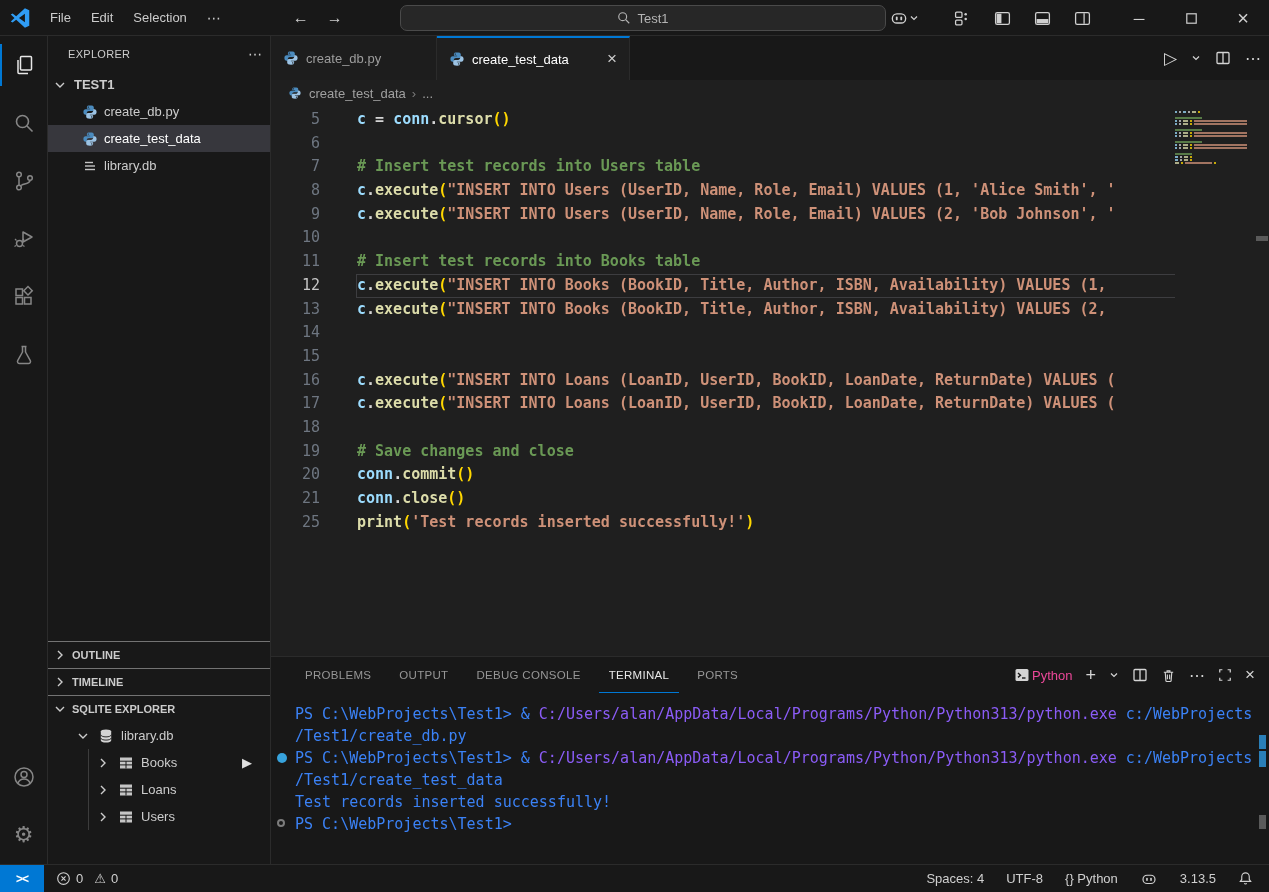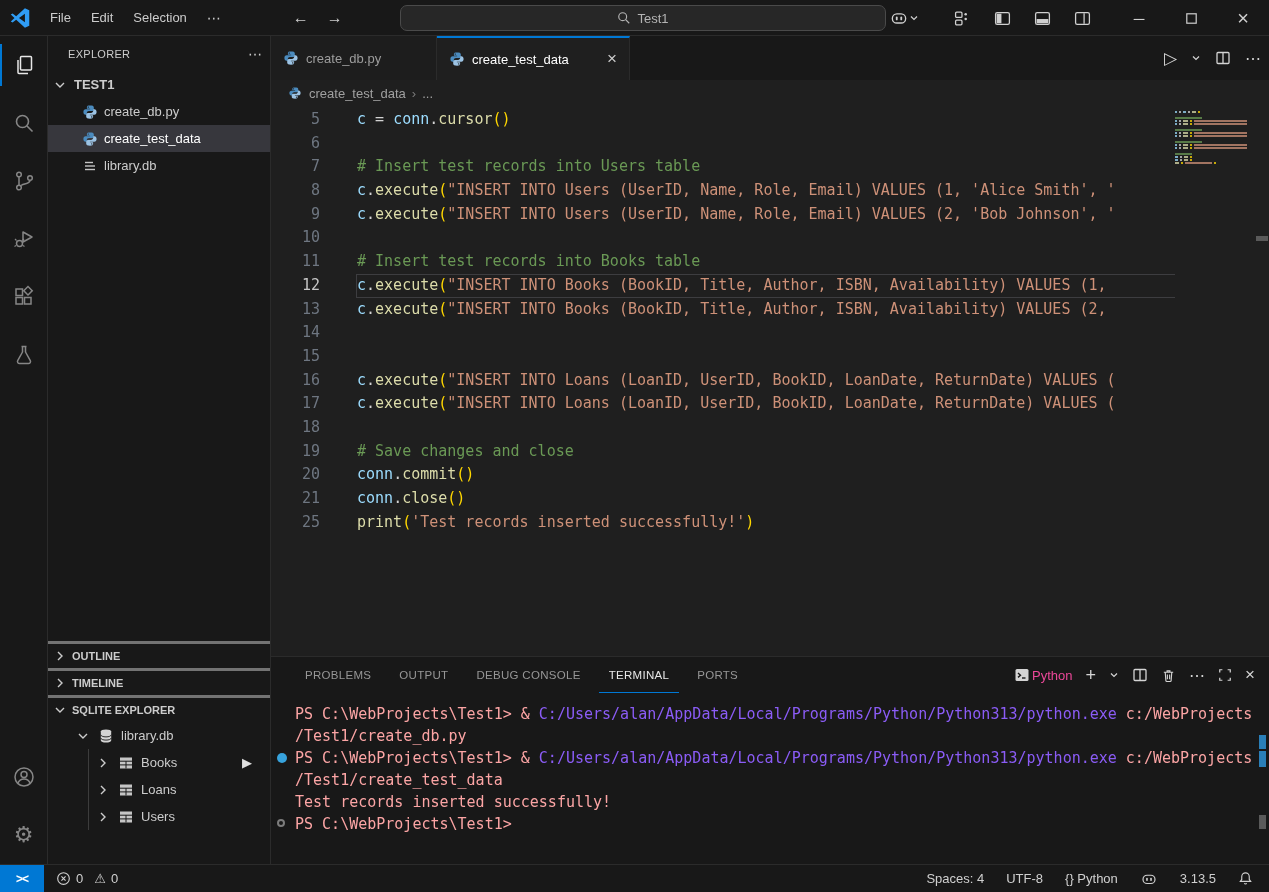"c = conn.cursor()" .code-text { font-weight: none -> bold }
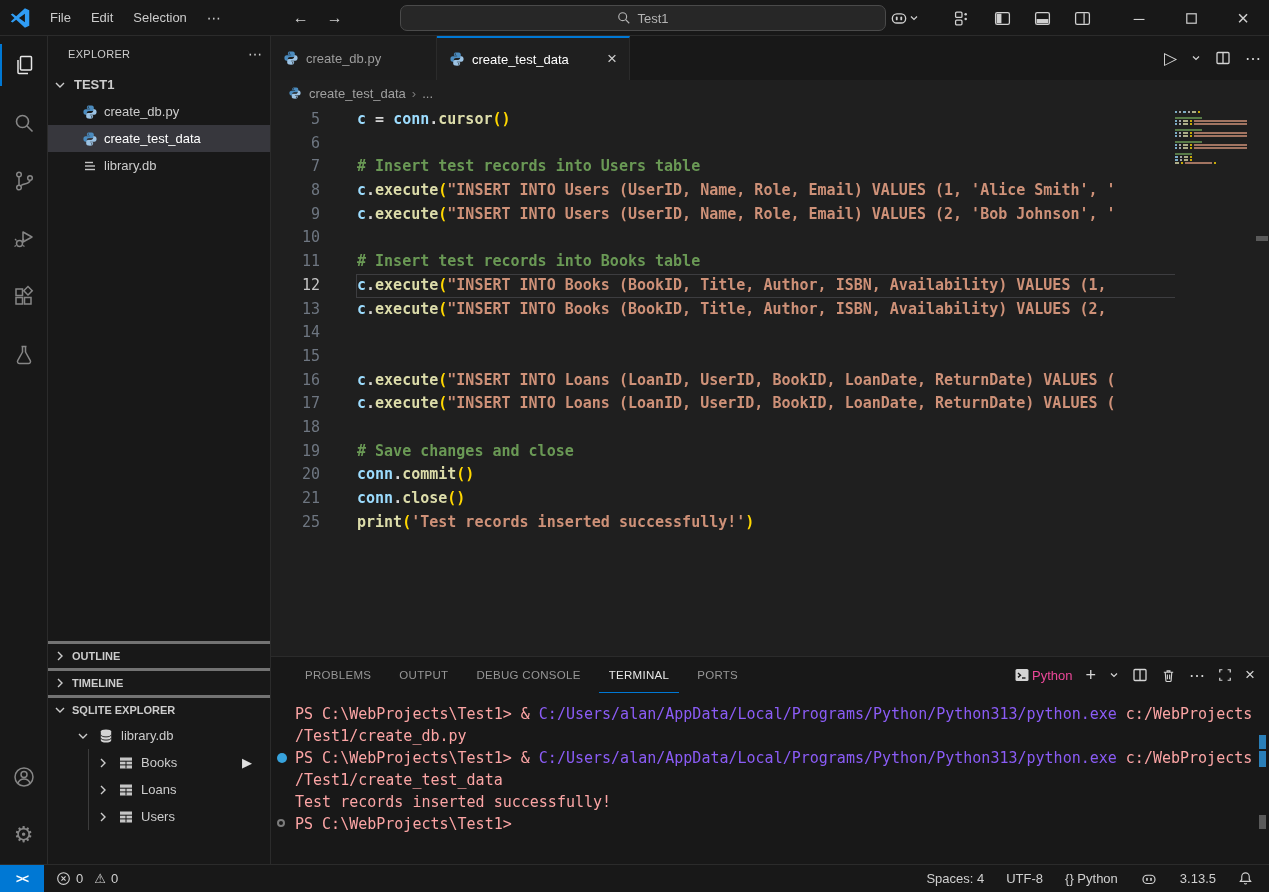"OUTLINE" .sect-header { border-top: 3px solid #737373 -> 1px solid #737373 }
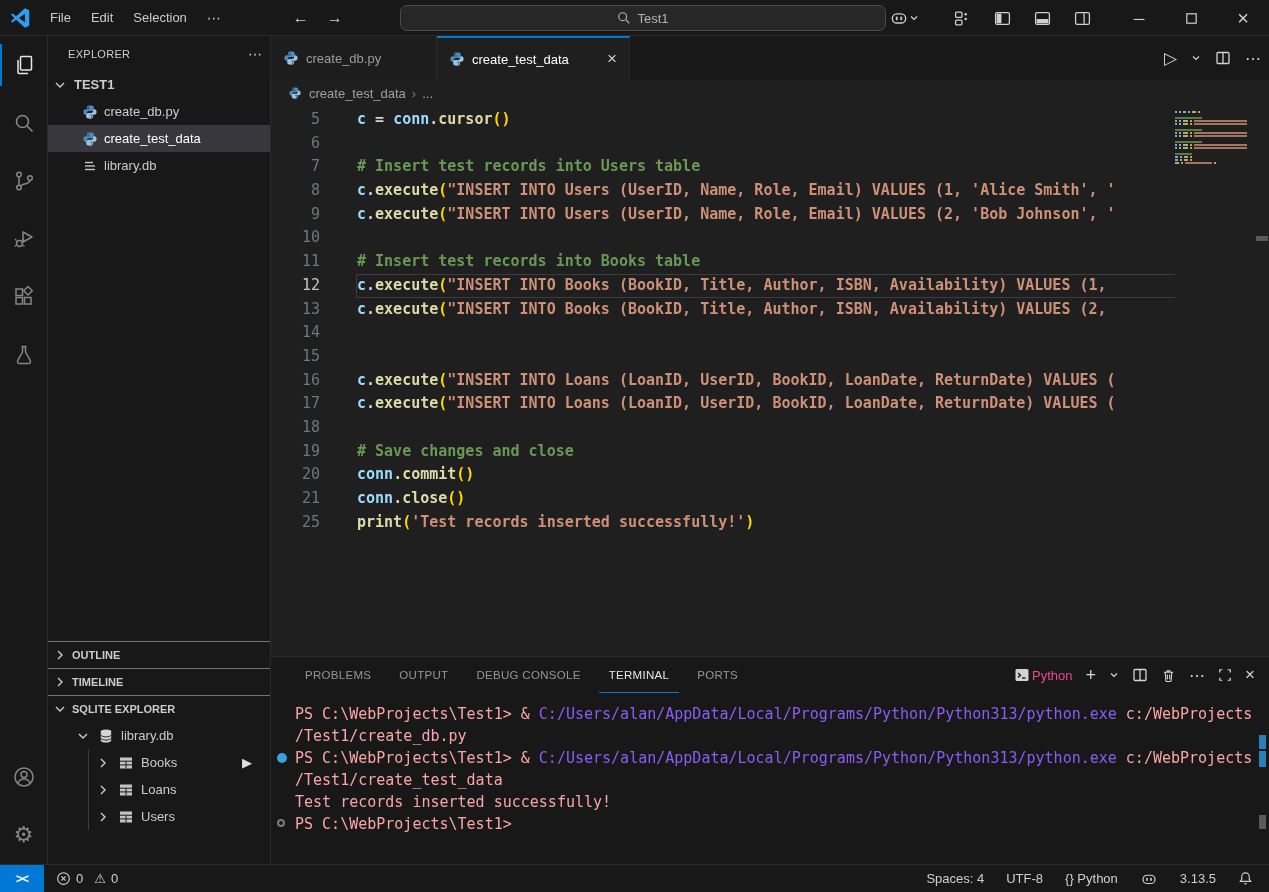"PS C:\WebProjects\Test1> &" .tk-w { color: #fca5a5 -> #3b82f6 }
